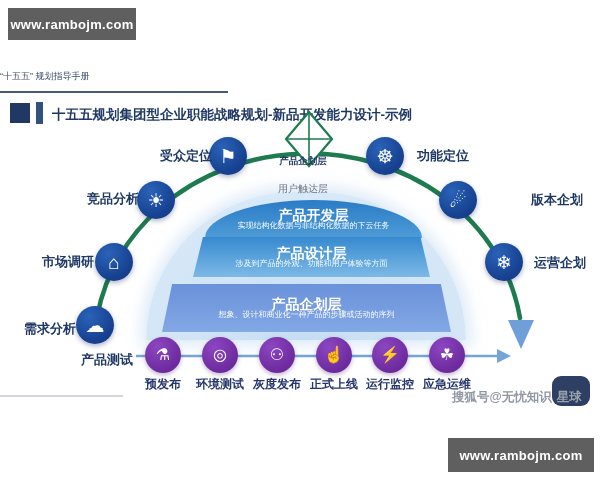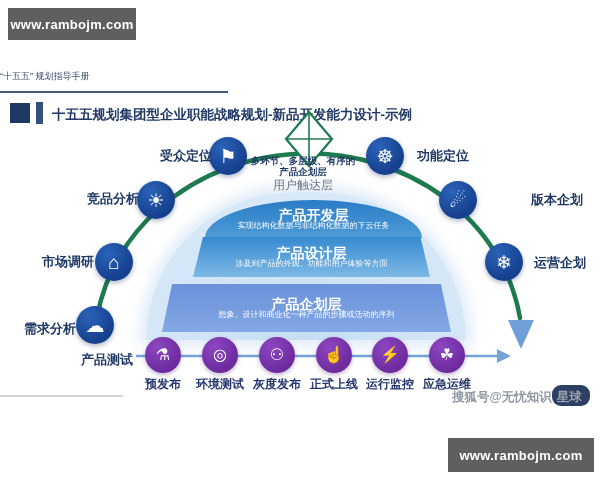"多环节、多层级、有序的" div.center-line { html: <div>多环节、多层级、有序的</div> -> none }
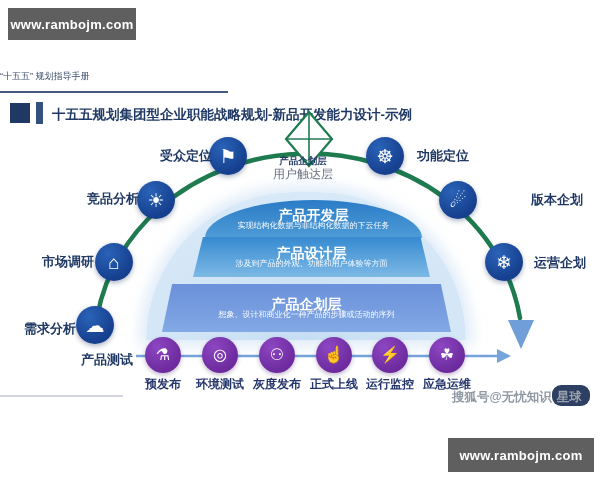"用户触达层" .center-sub { font-size: 12px -> 10px; margin-top: 0 -> 16px }
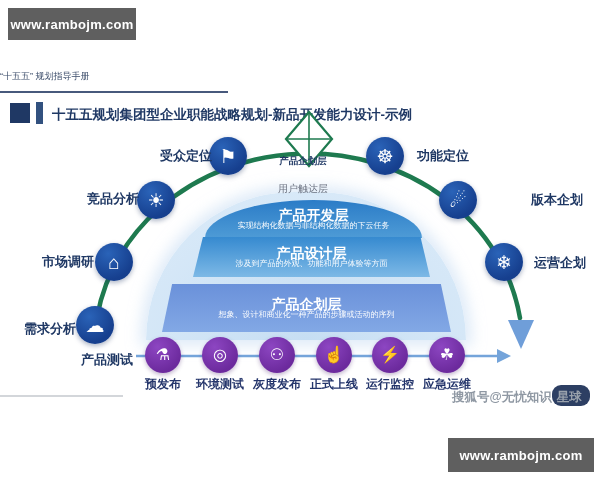"星球" .sohu-pill { padding: 5px 8px 2px 5px -> 14px 8px 2px 5px }
